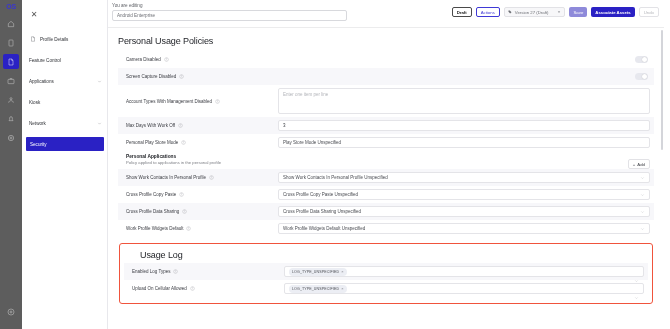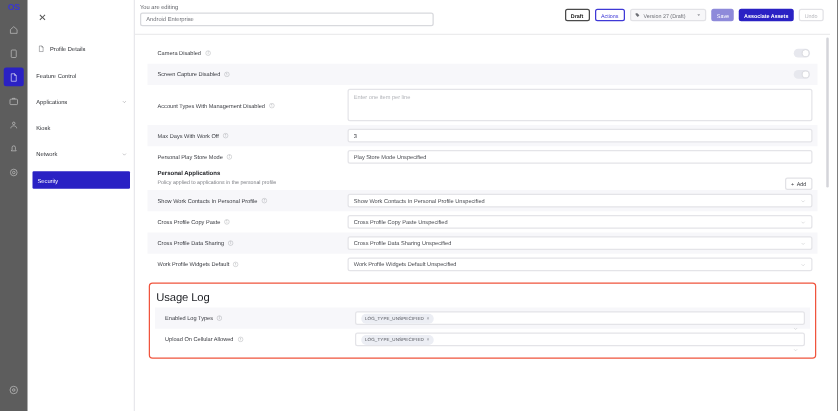"Personal Usage Policies" div.section-title { html: none -> <div>Personal Usage Policies</div> }
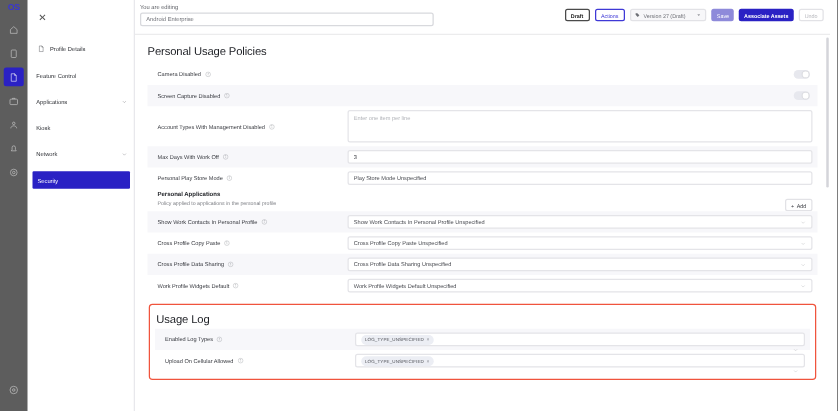"Usage Log" .usagelog .section-title { margin-left: 1px -> 16px }
